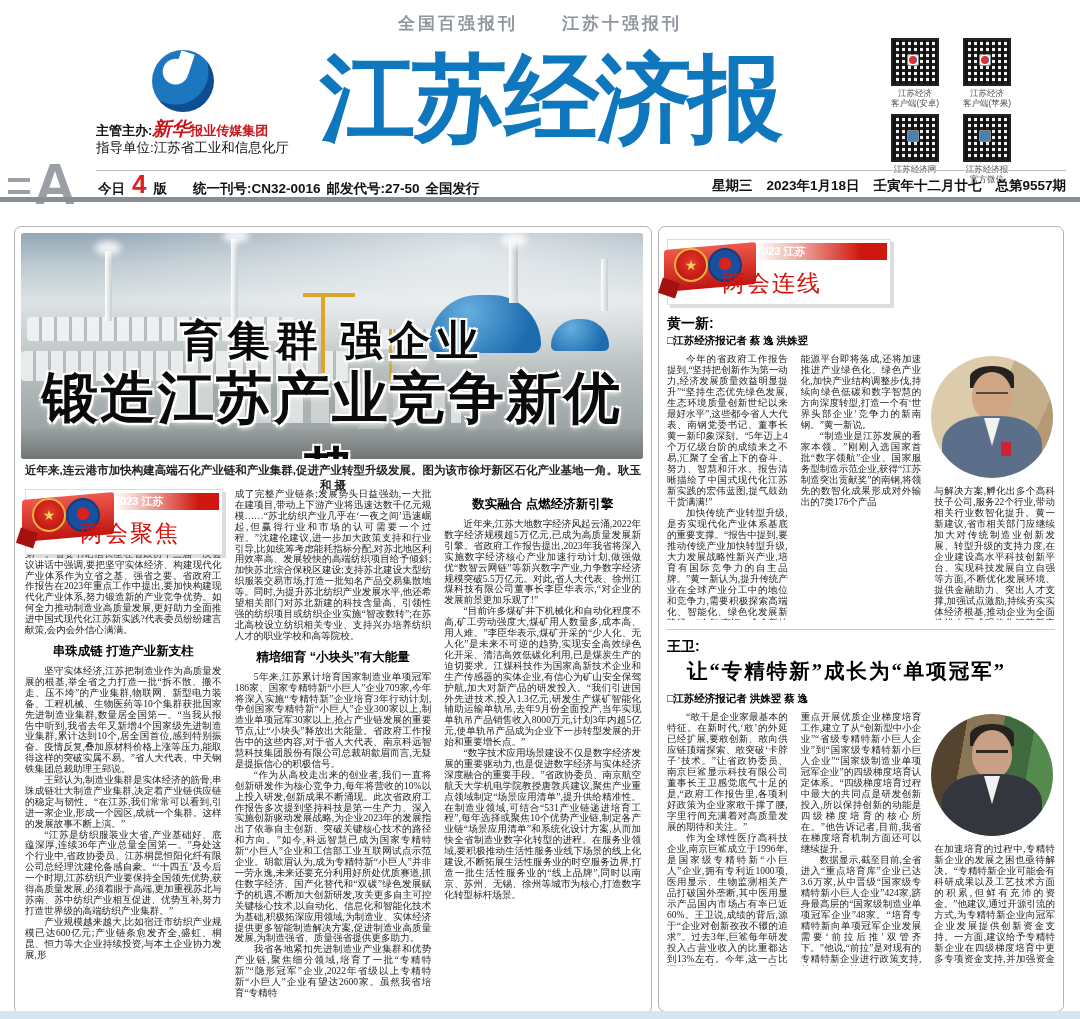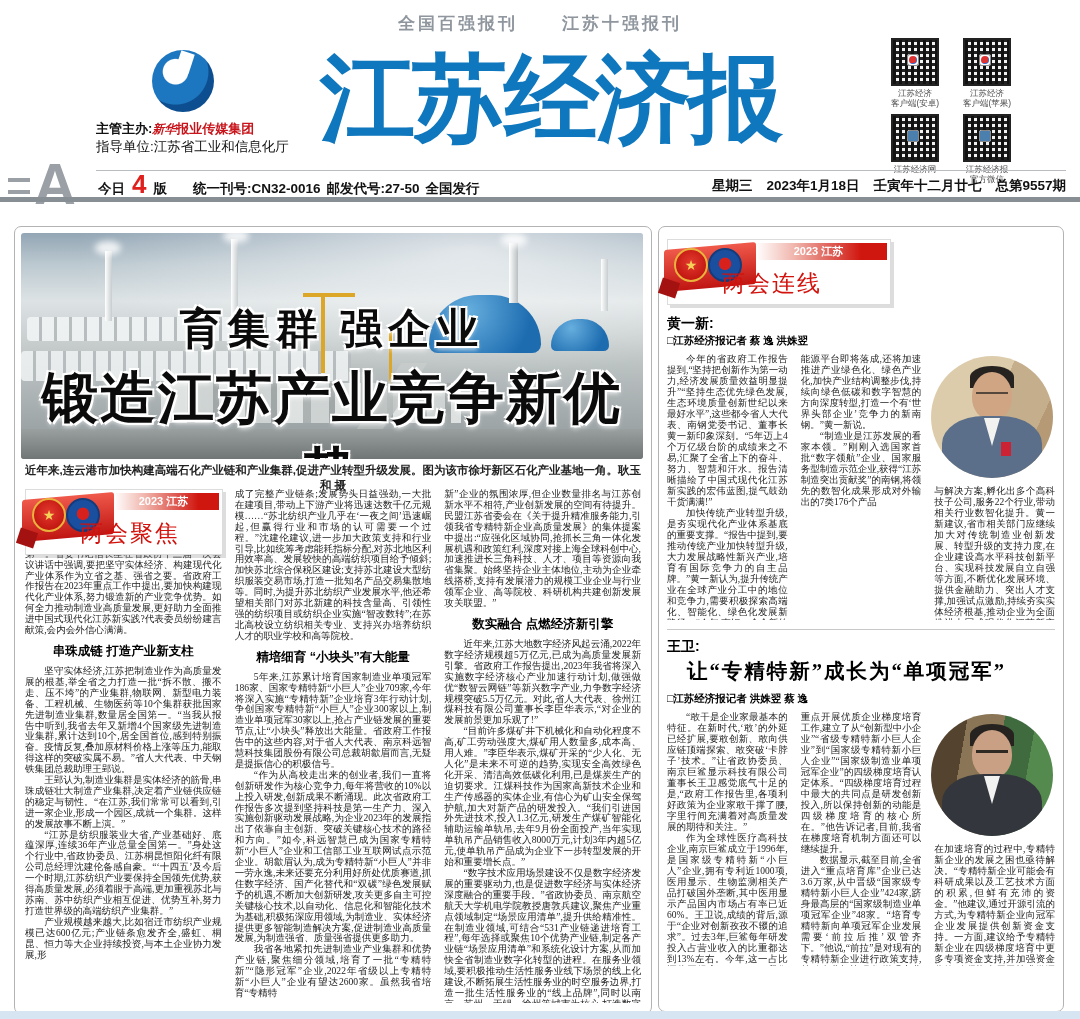"新华" .brand { font-size: 12px -> 19px }
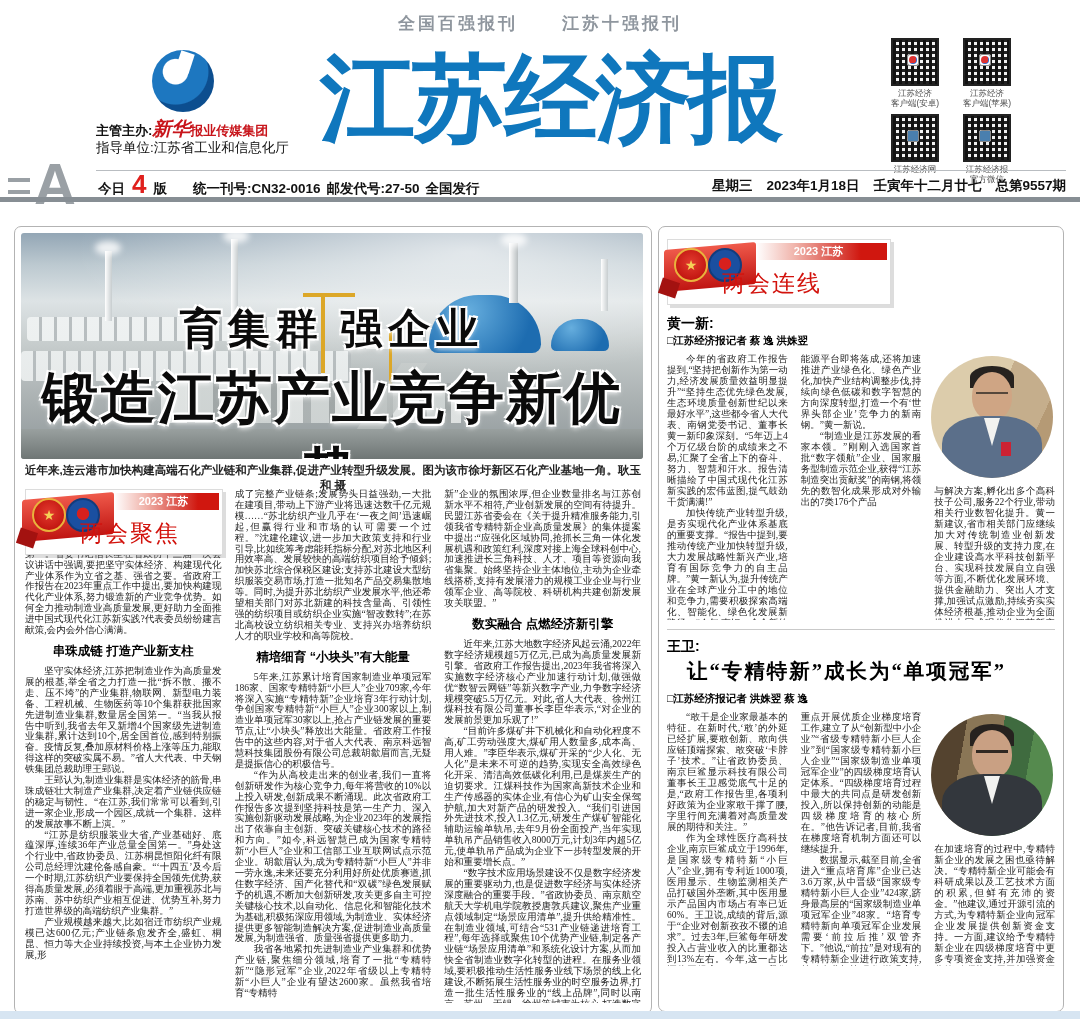"2023 江苏" .year-tag { text-align: center -> left }
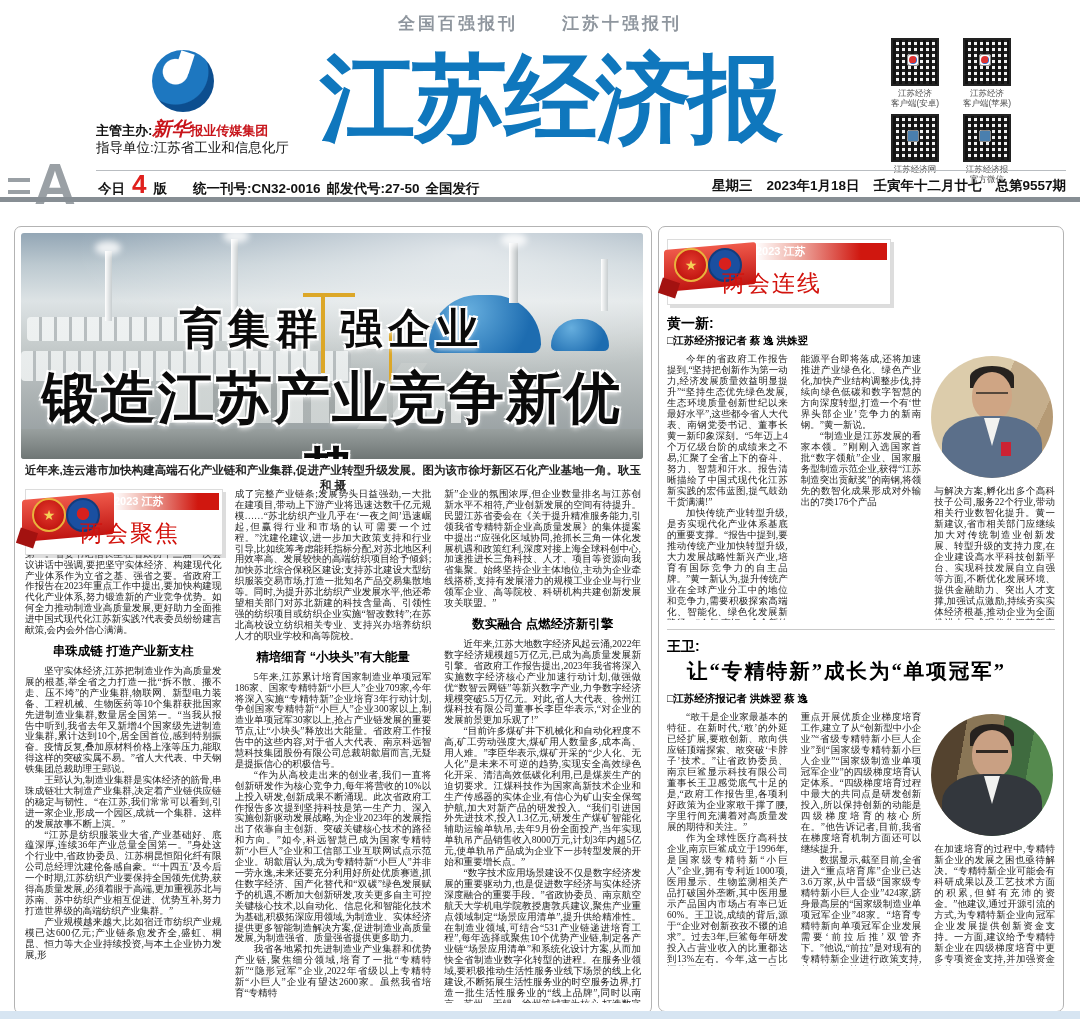"育集群 强企业" .ph1 { top: 68px -> 80px }
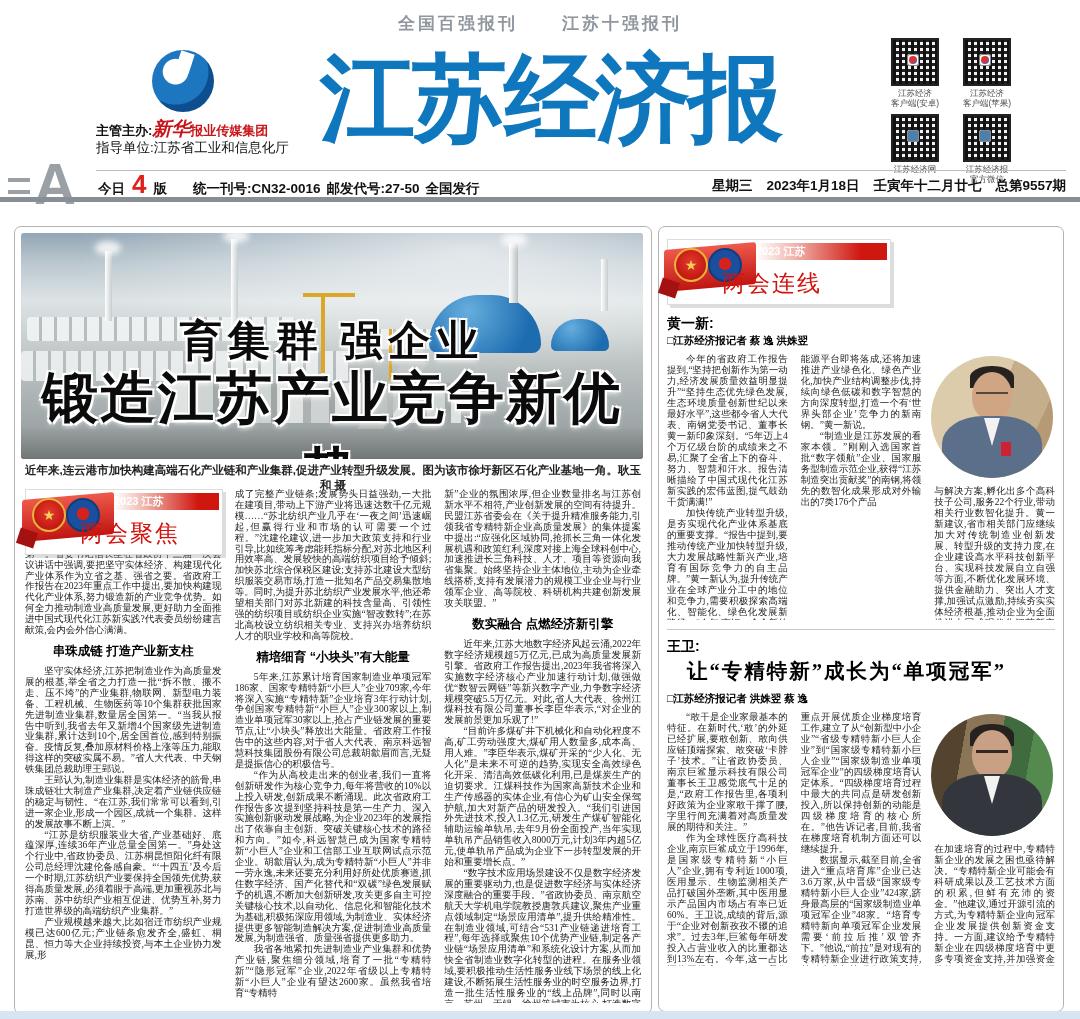"新”企业的氛围浓厚,但企业数量排名与江苏创新水平不相符,产业创新发展的空间有待提" div.blk-p { html: <div>新”企业的氛围浓厚,但企业数量排名与江苏创新水平不相符,产业创新发展的空间有待提升。民盟江苏省委会在《关于提升精准服务能力,引领我省专精特新企业高质量发展》的集体提案中提出:“应强化区域协同,抢抓长三角一体化发展机遇和政策红利,深度对接上海全球科创中心,加速推进长三角科技、人才、项目等资源向我省集聚。始终坚持企业主体地位,主动为企业牵线搭桥,支持有发展潜力的规模工业企业与行业领军企业、高等院校、科研机构共建创新发展攻关联盟。”</div> -> none }
